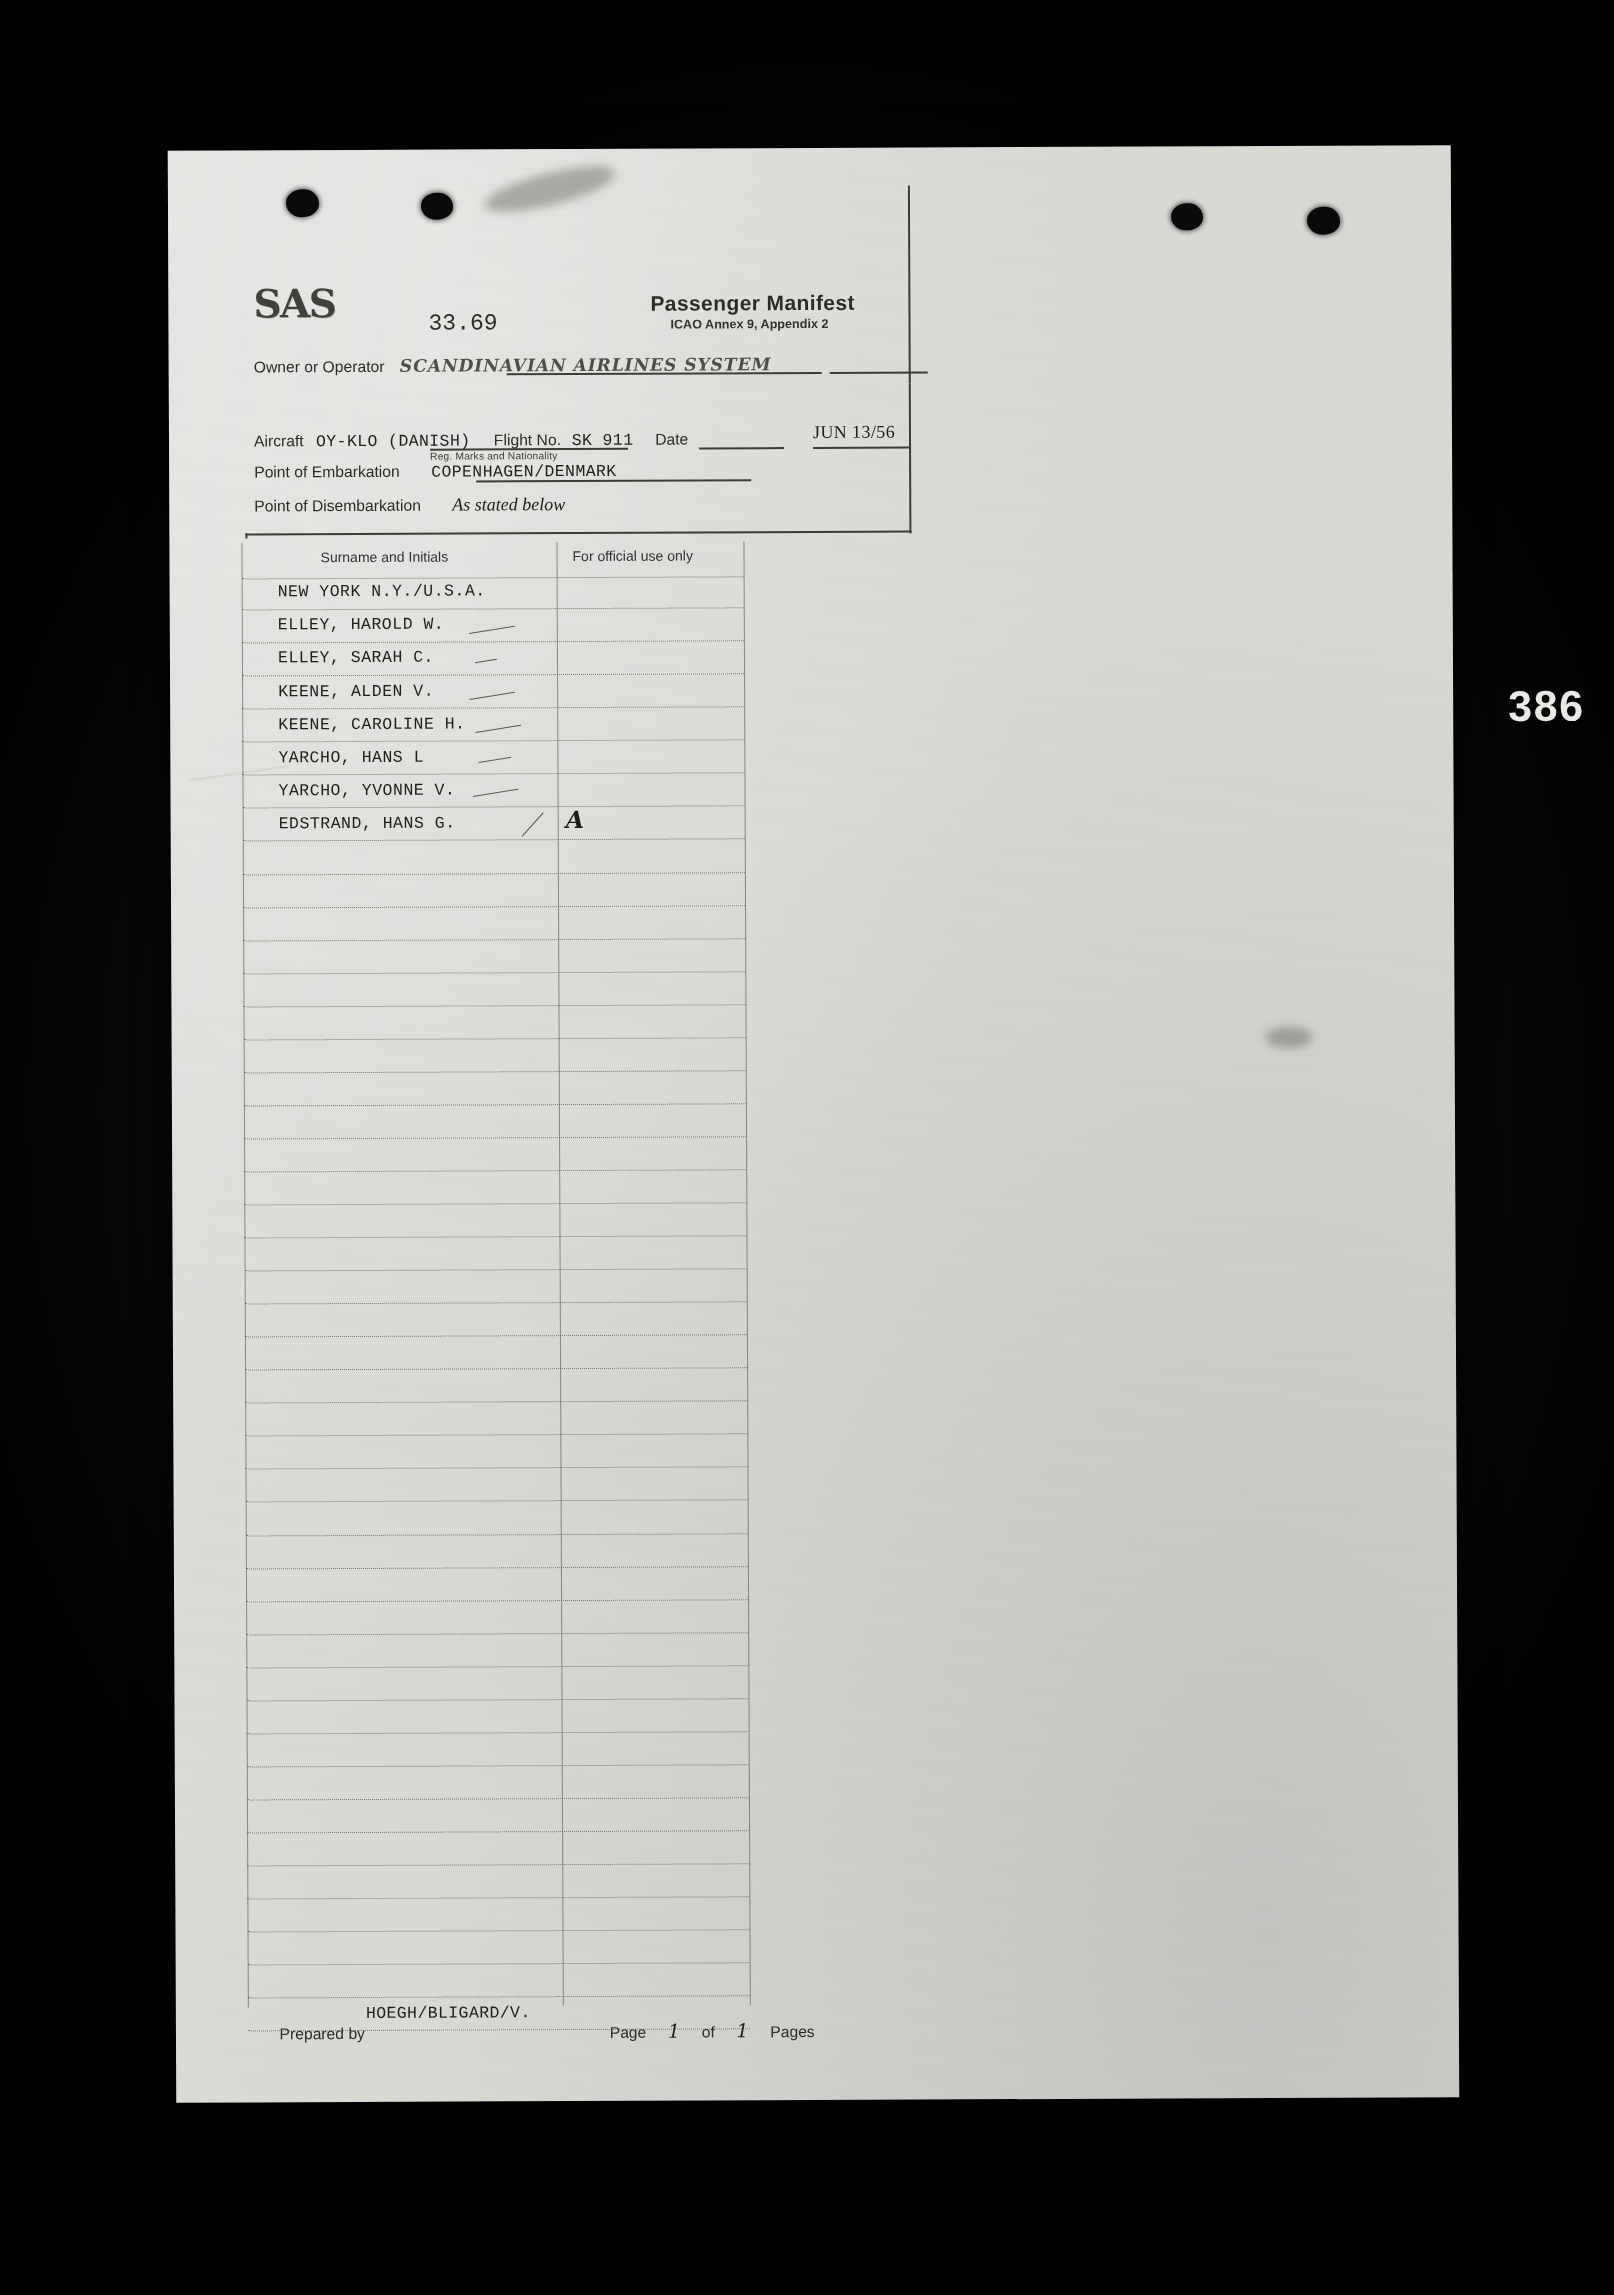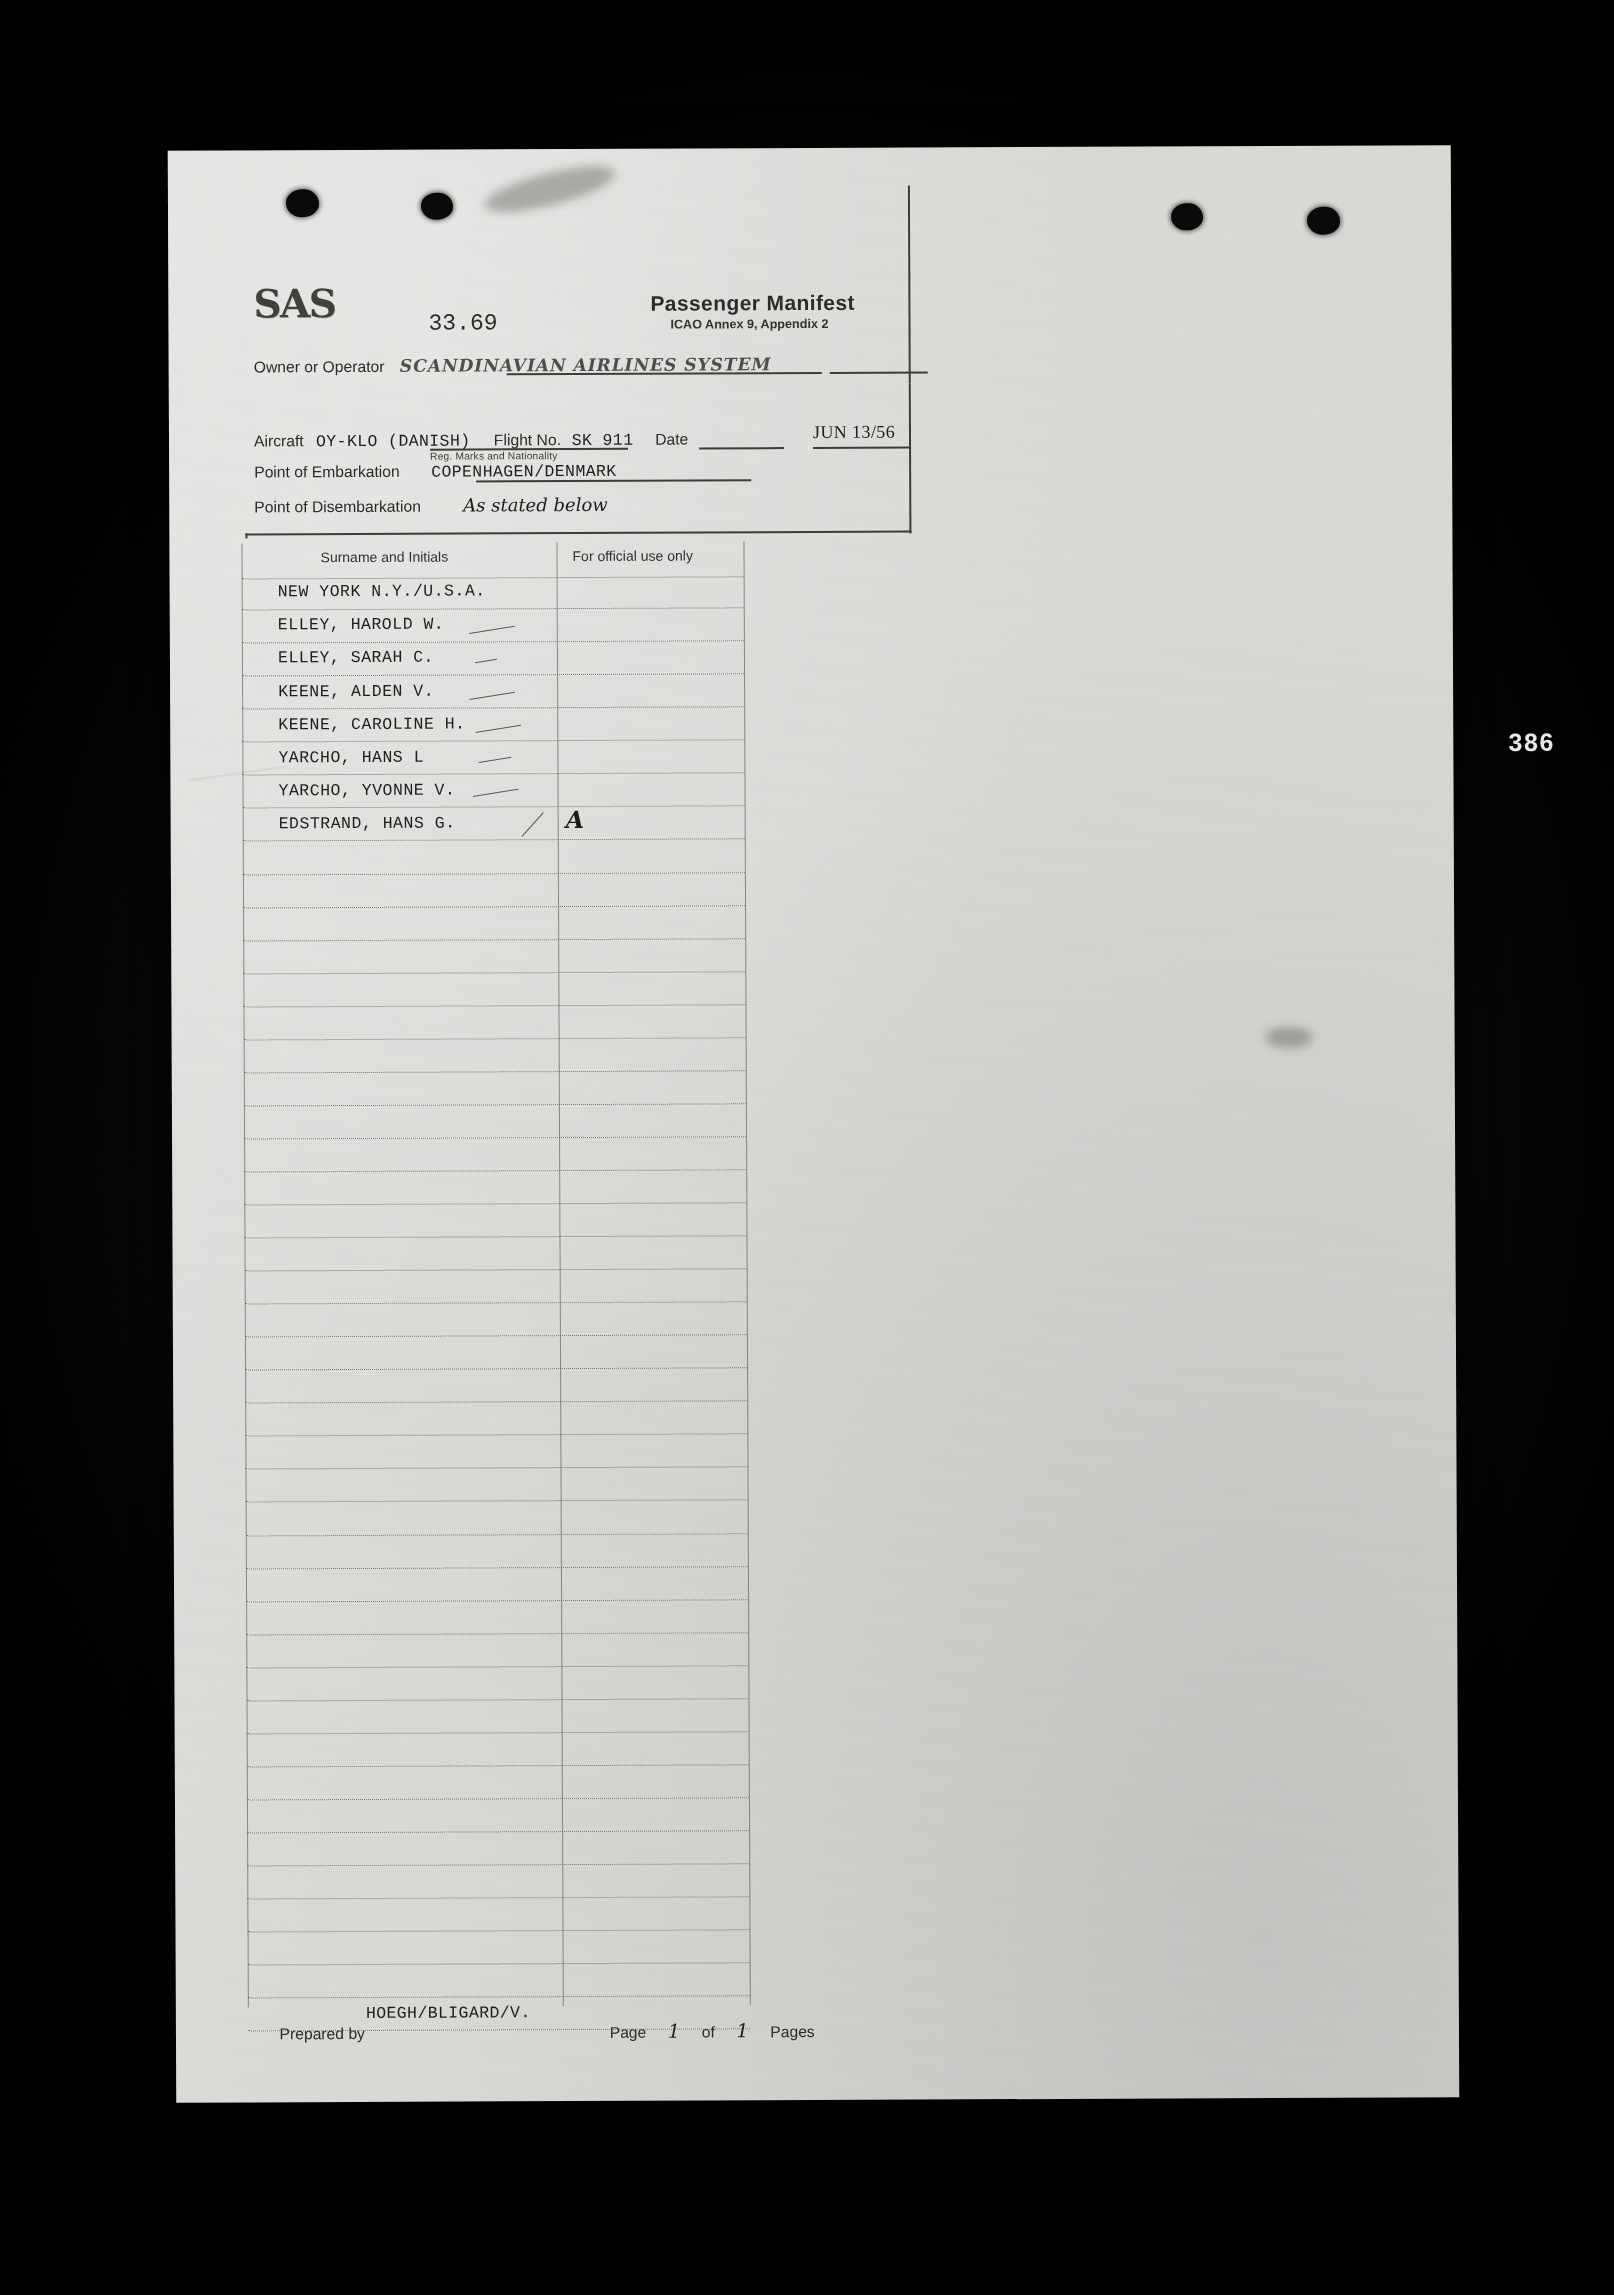"As stated below" span.handwrite { font-family: none -> Liberation Serif, serif; margin-left: 38px -> 27px }
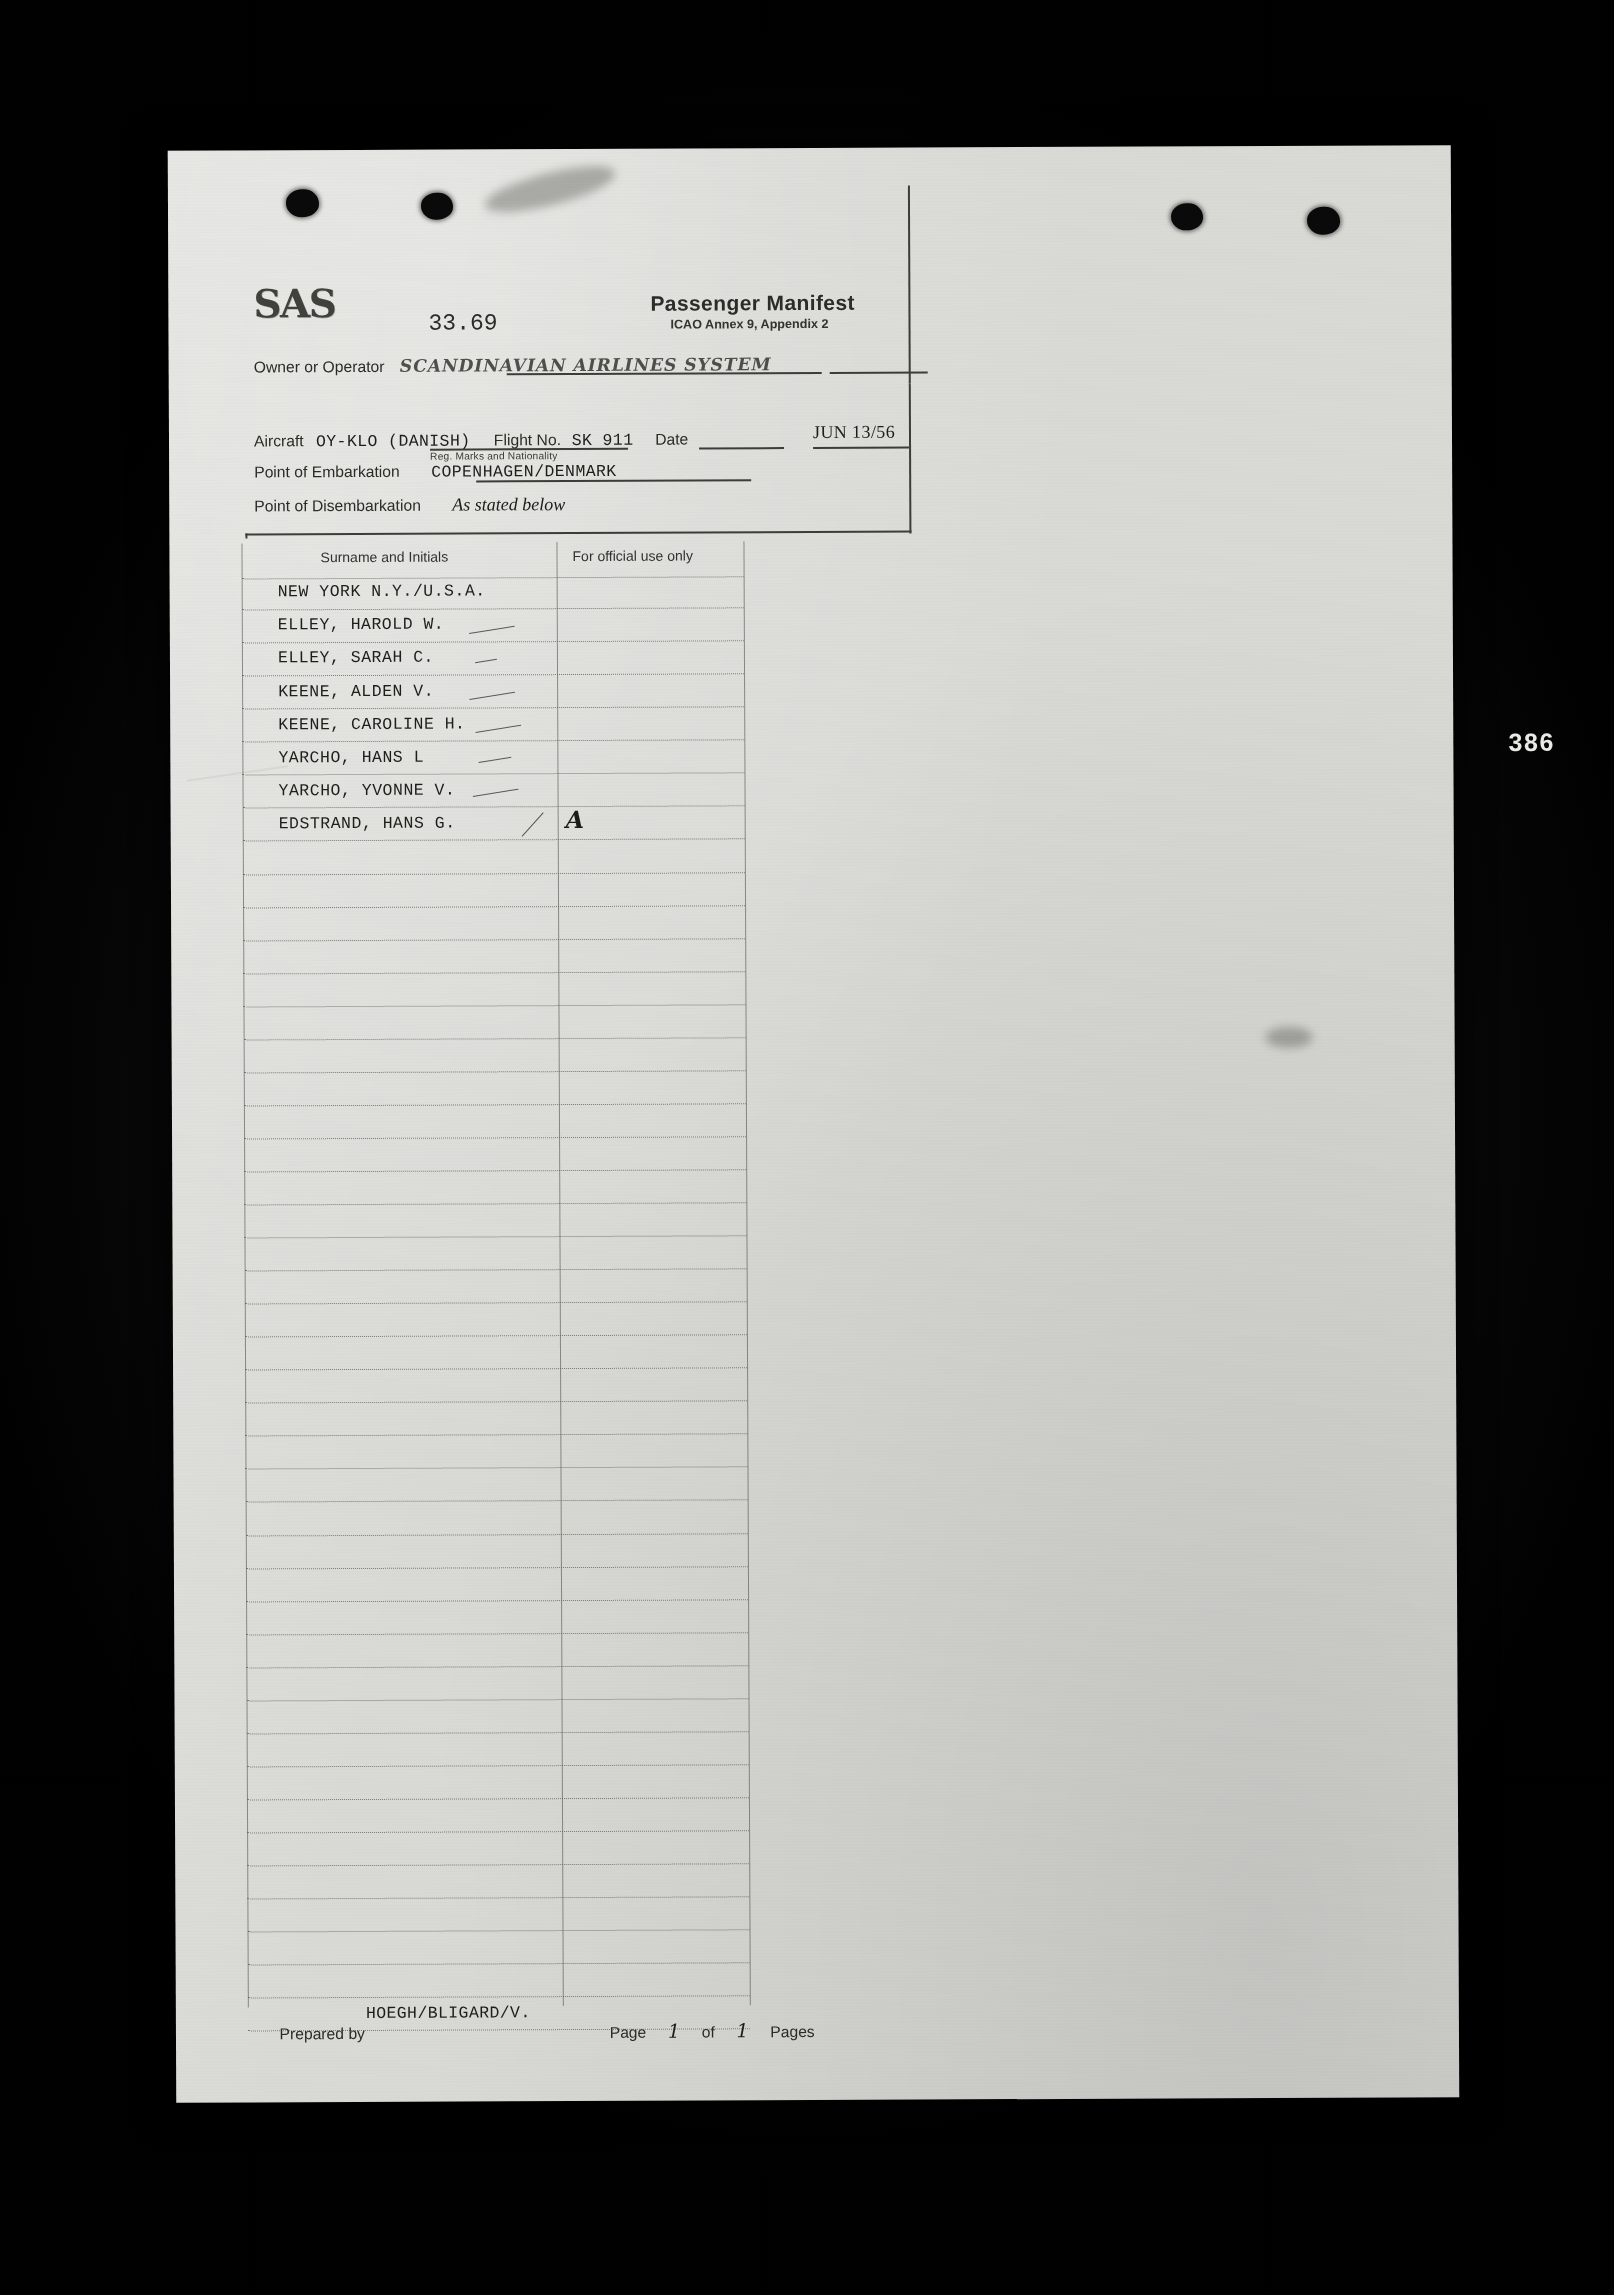"386" .stamp-num { font-size: 25px -> 43px; margin-top: 46px -> none }
